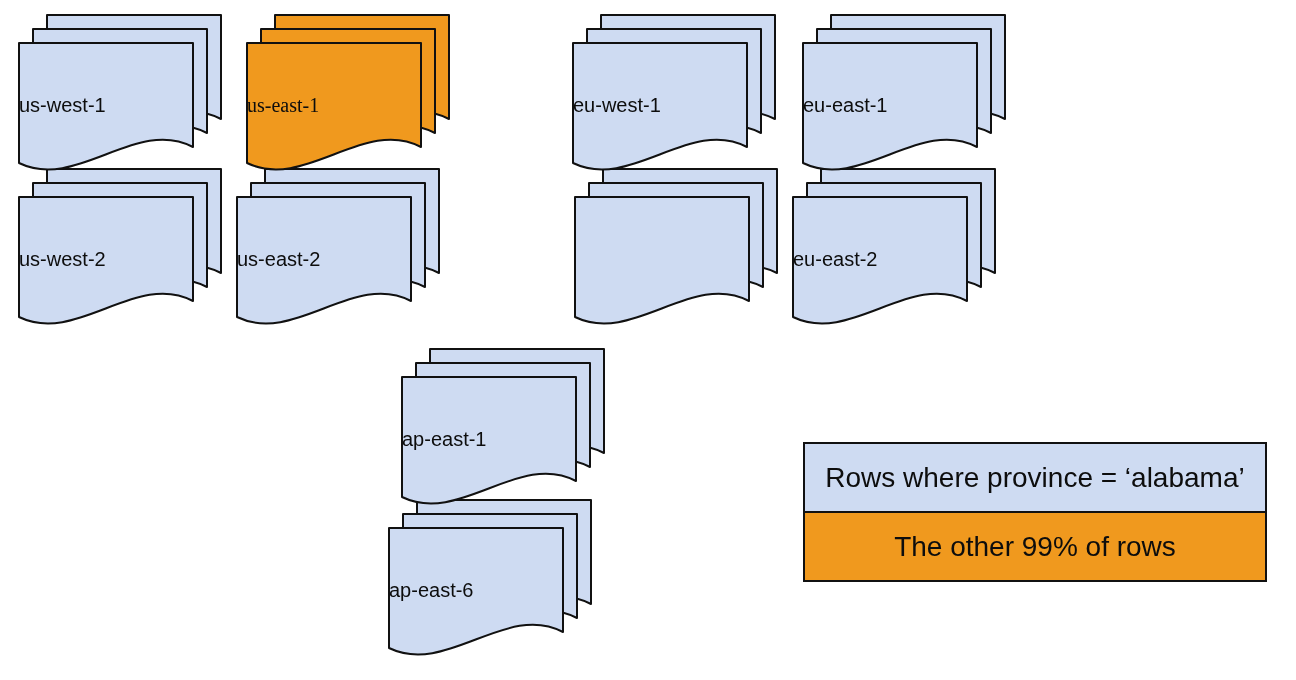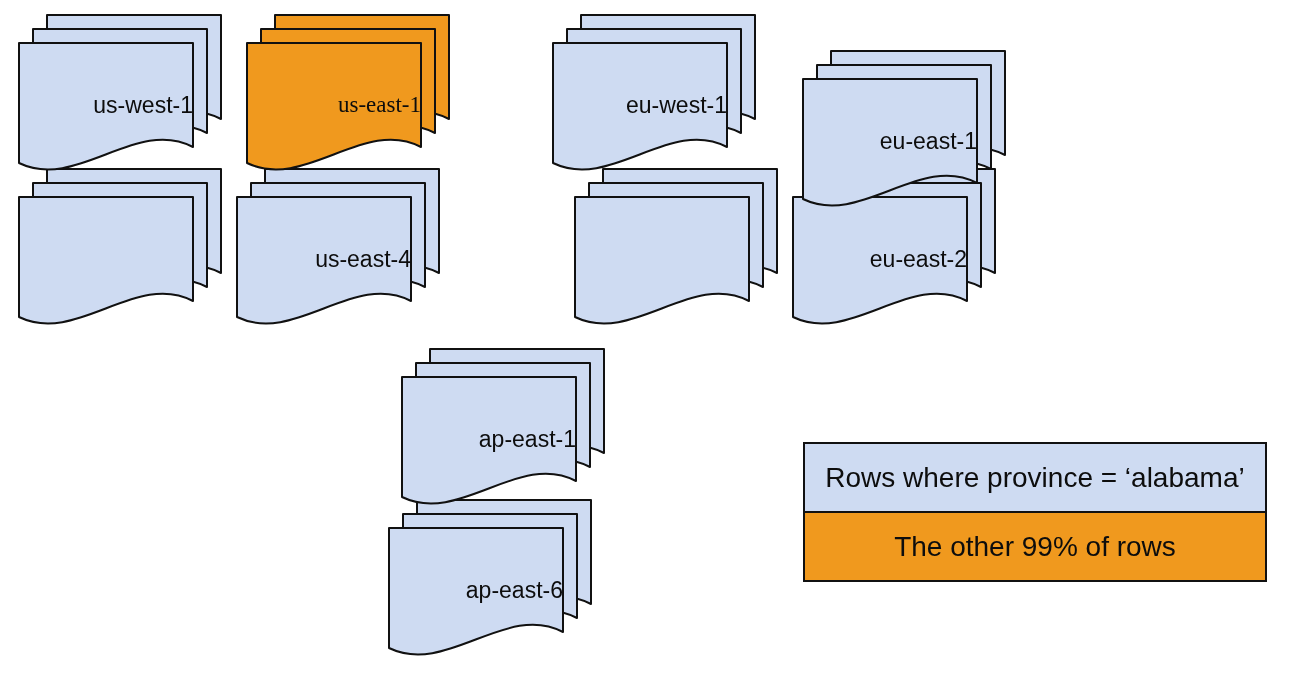"us-west-1" .stack-label { font-size: 23px -> 20px; text-align: right -> left }
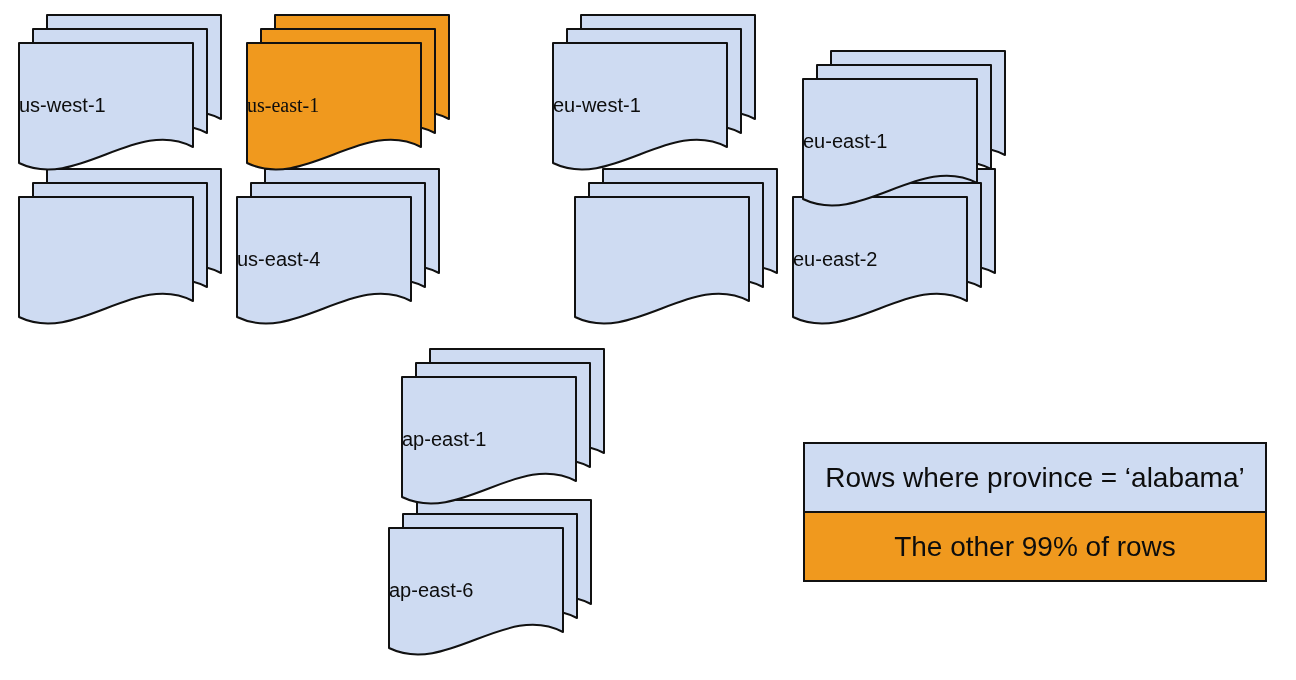"eu-west-1" div.stack { left: 552px -> 572px }
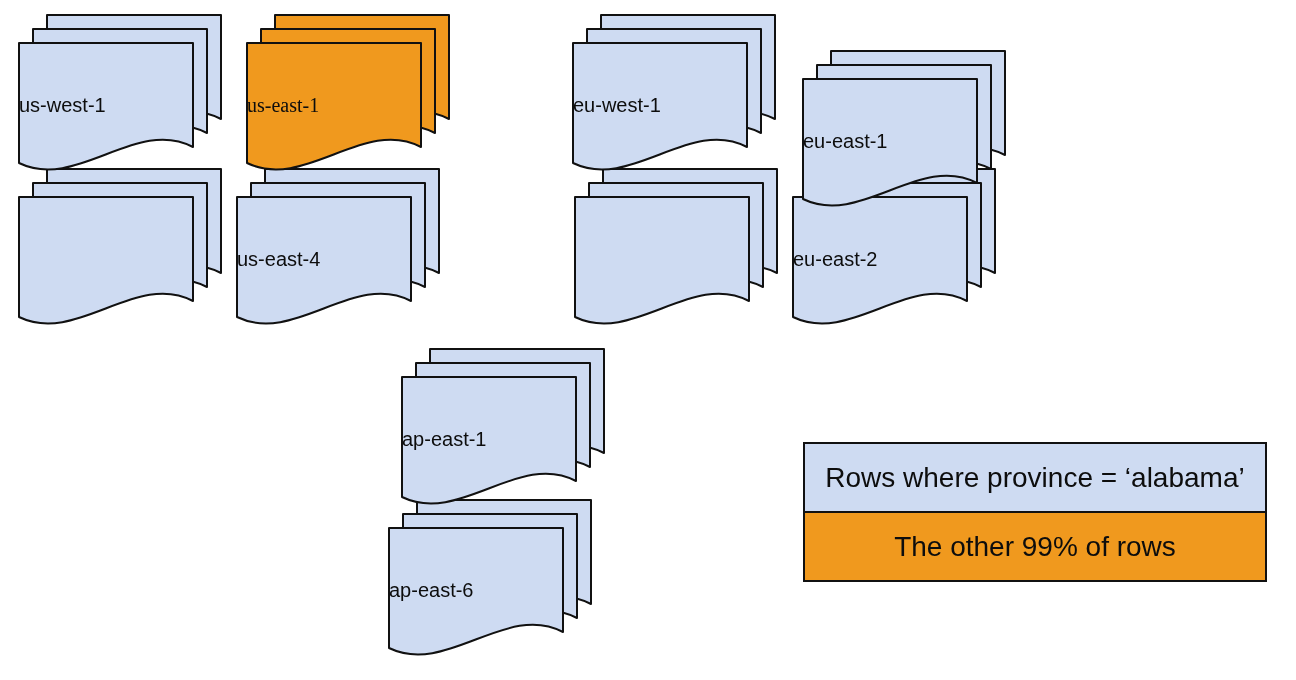"eu-east-1" div.stack { margin-top: 36px -> none }
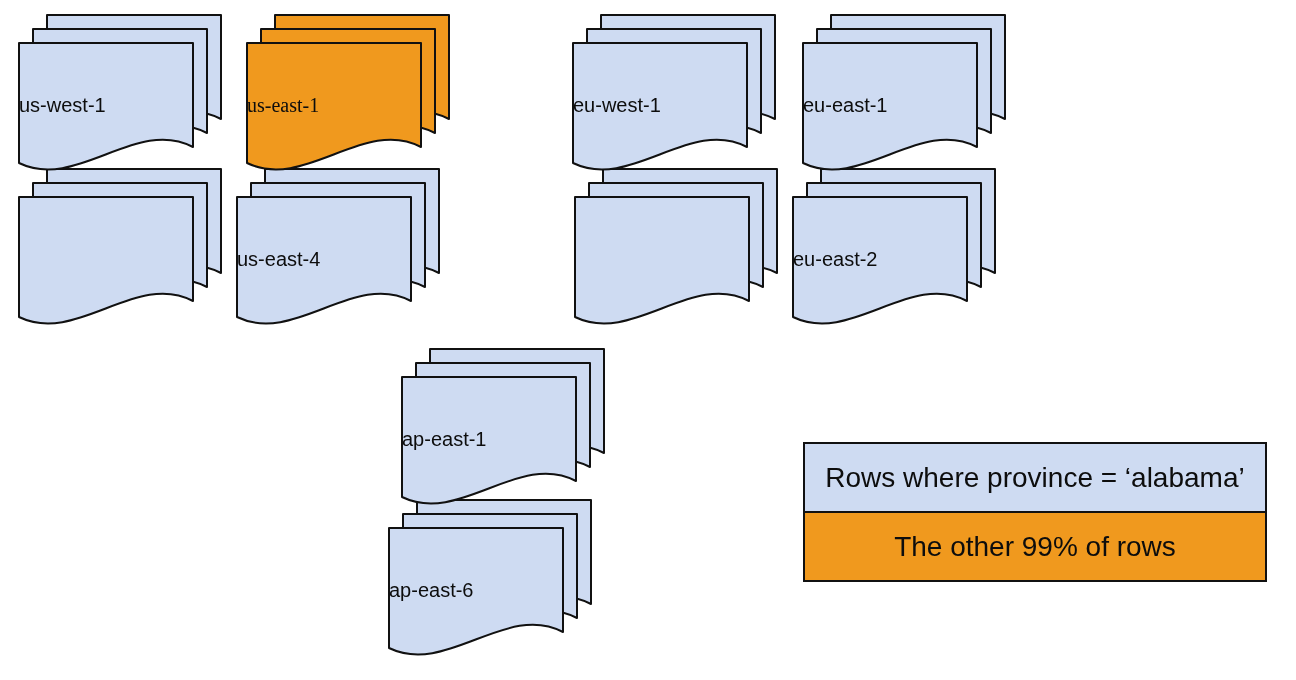"us-west-2" div.stack-label { html: none -> <div>us-west-2</div> }
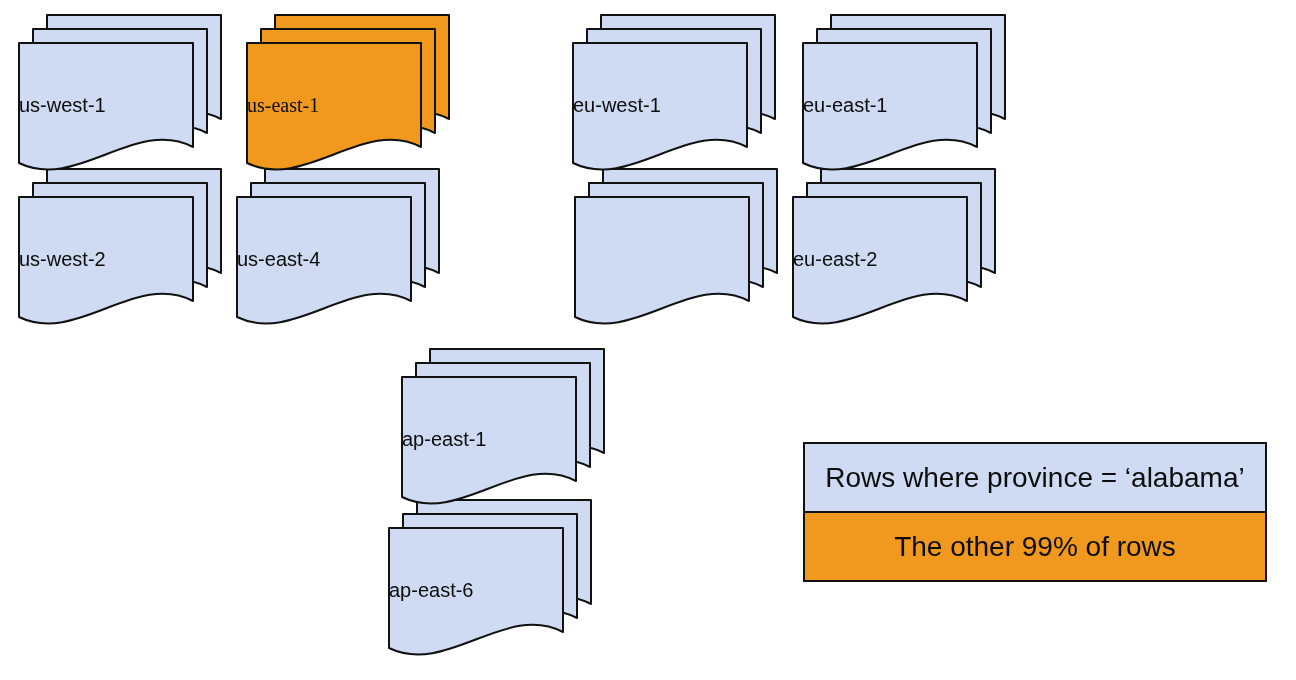"us-east-4" div.stack-label { text: us-east-4 -> us-east-2 }
